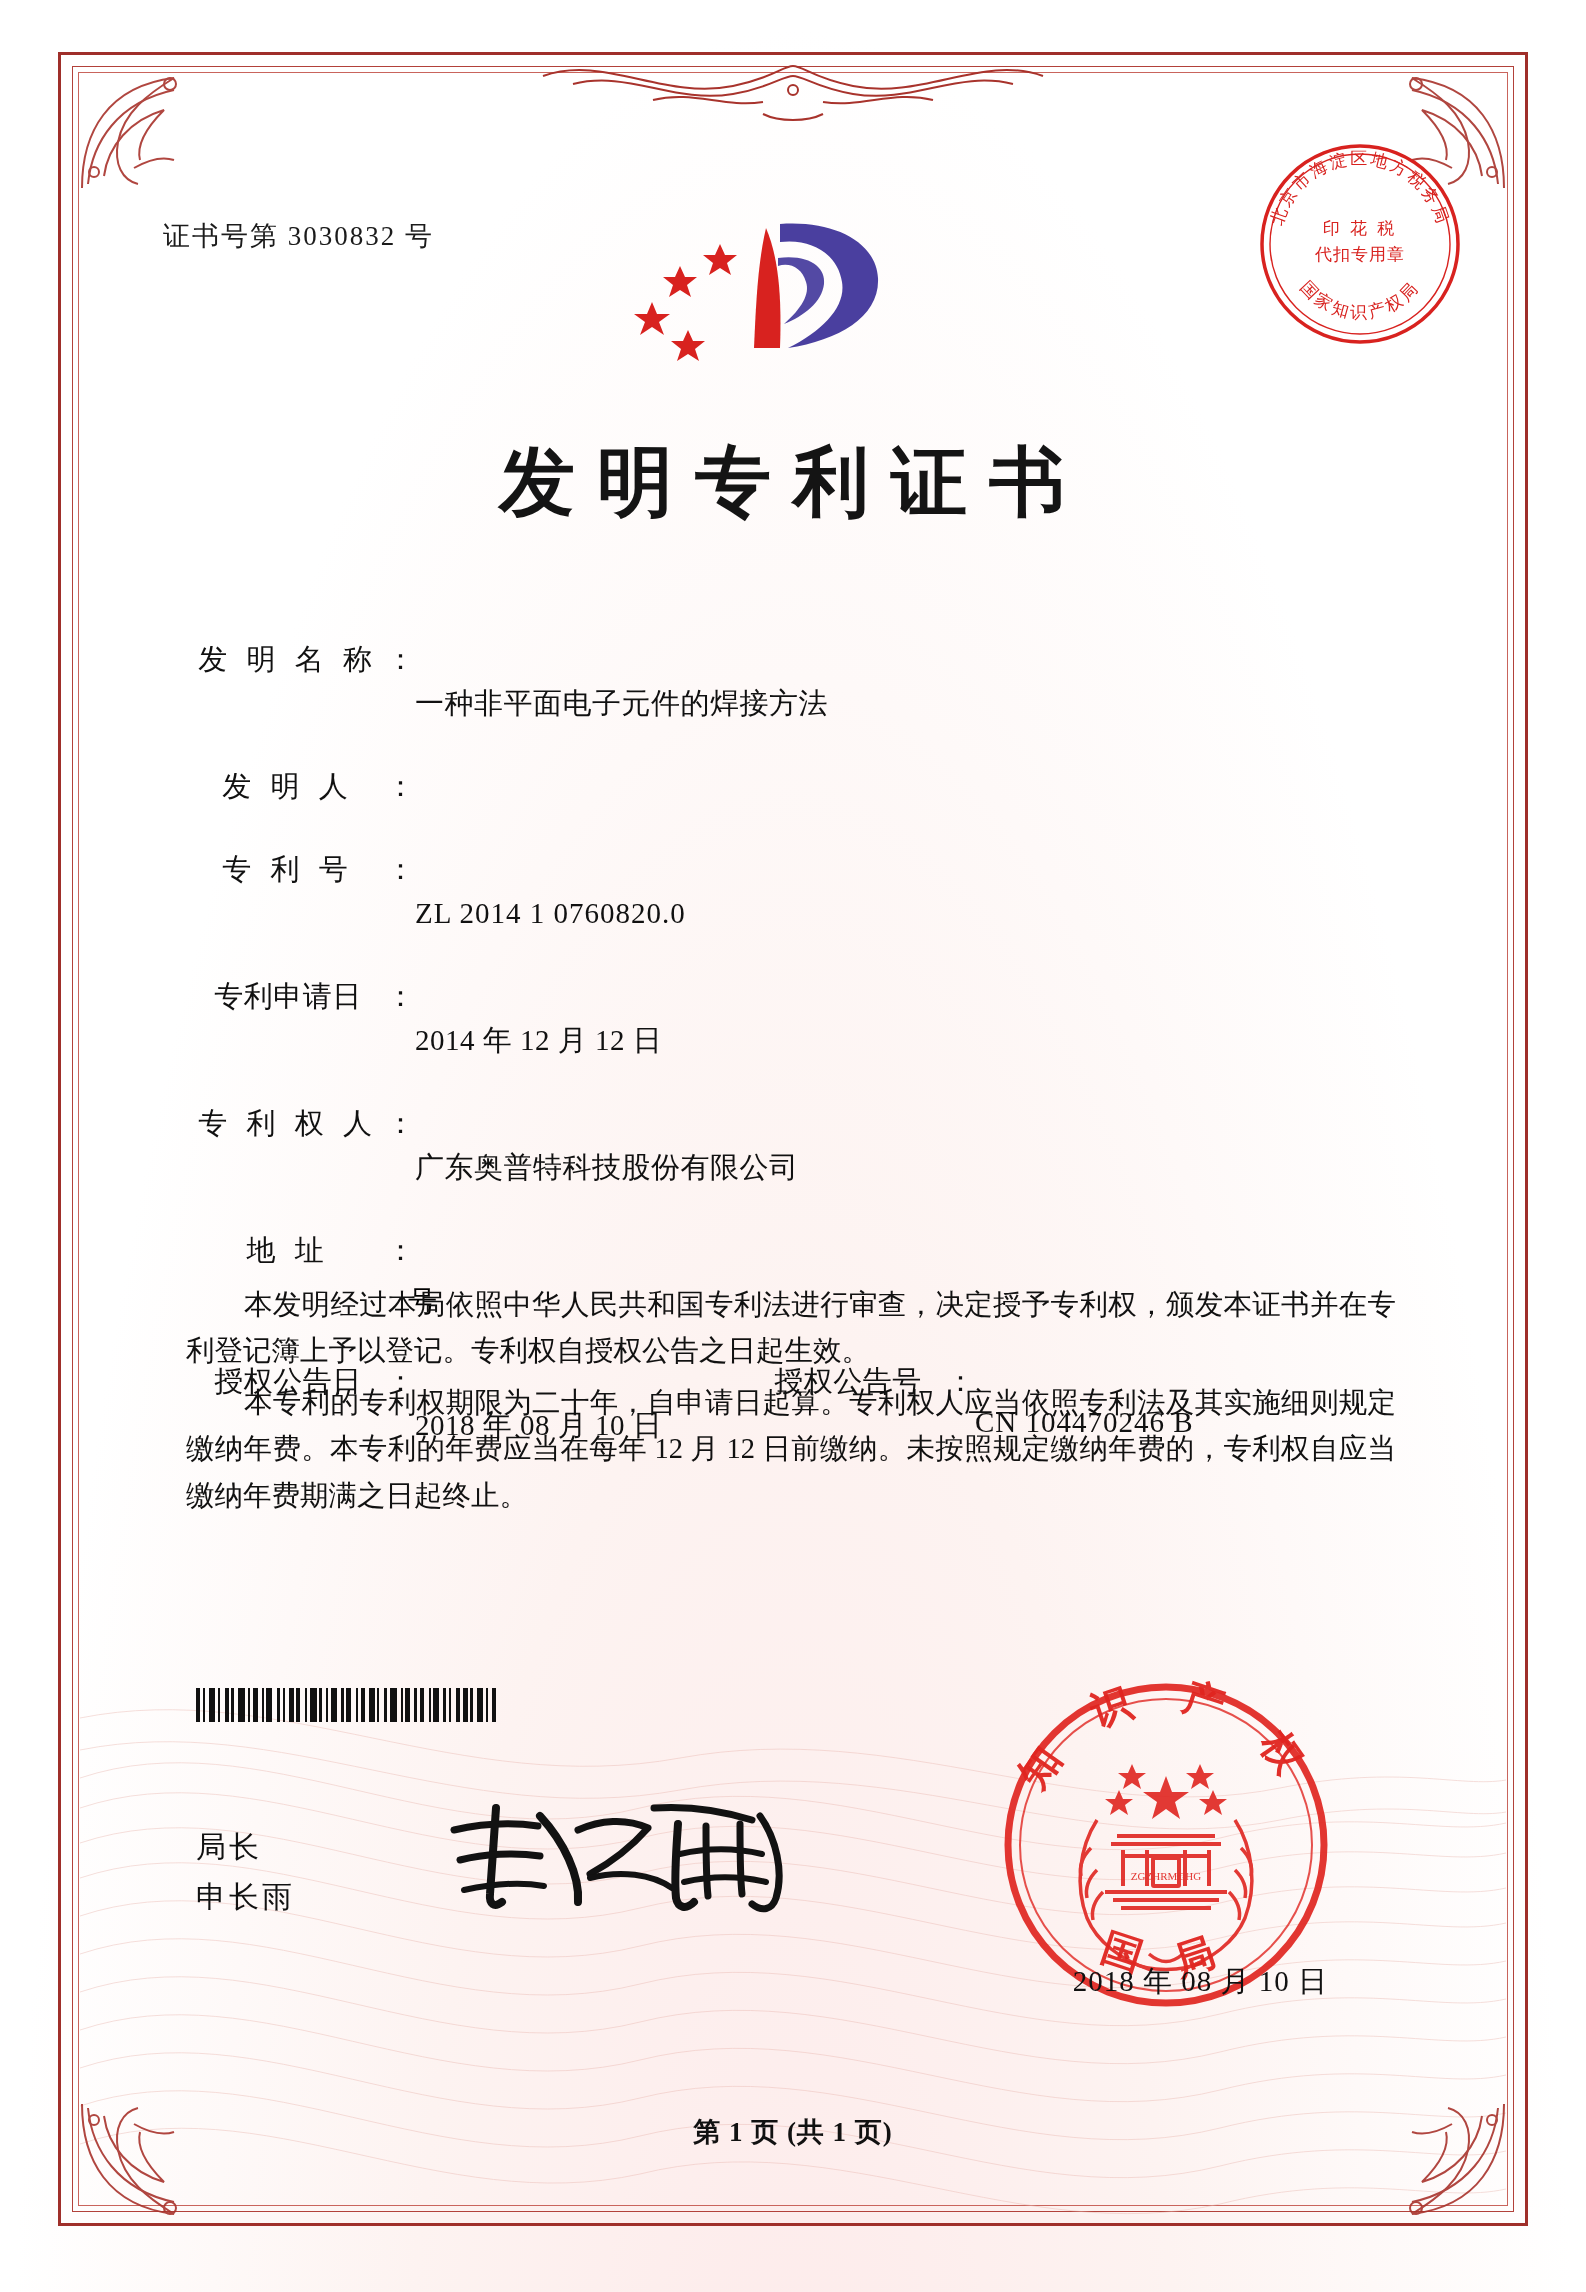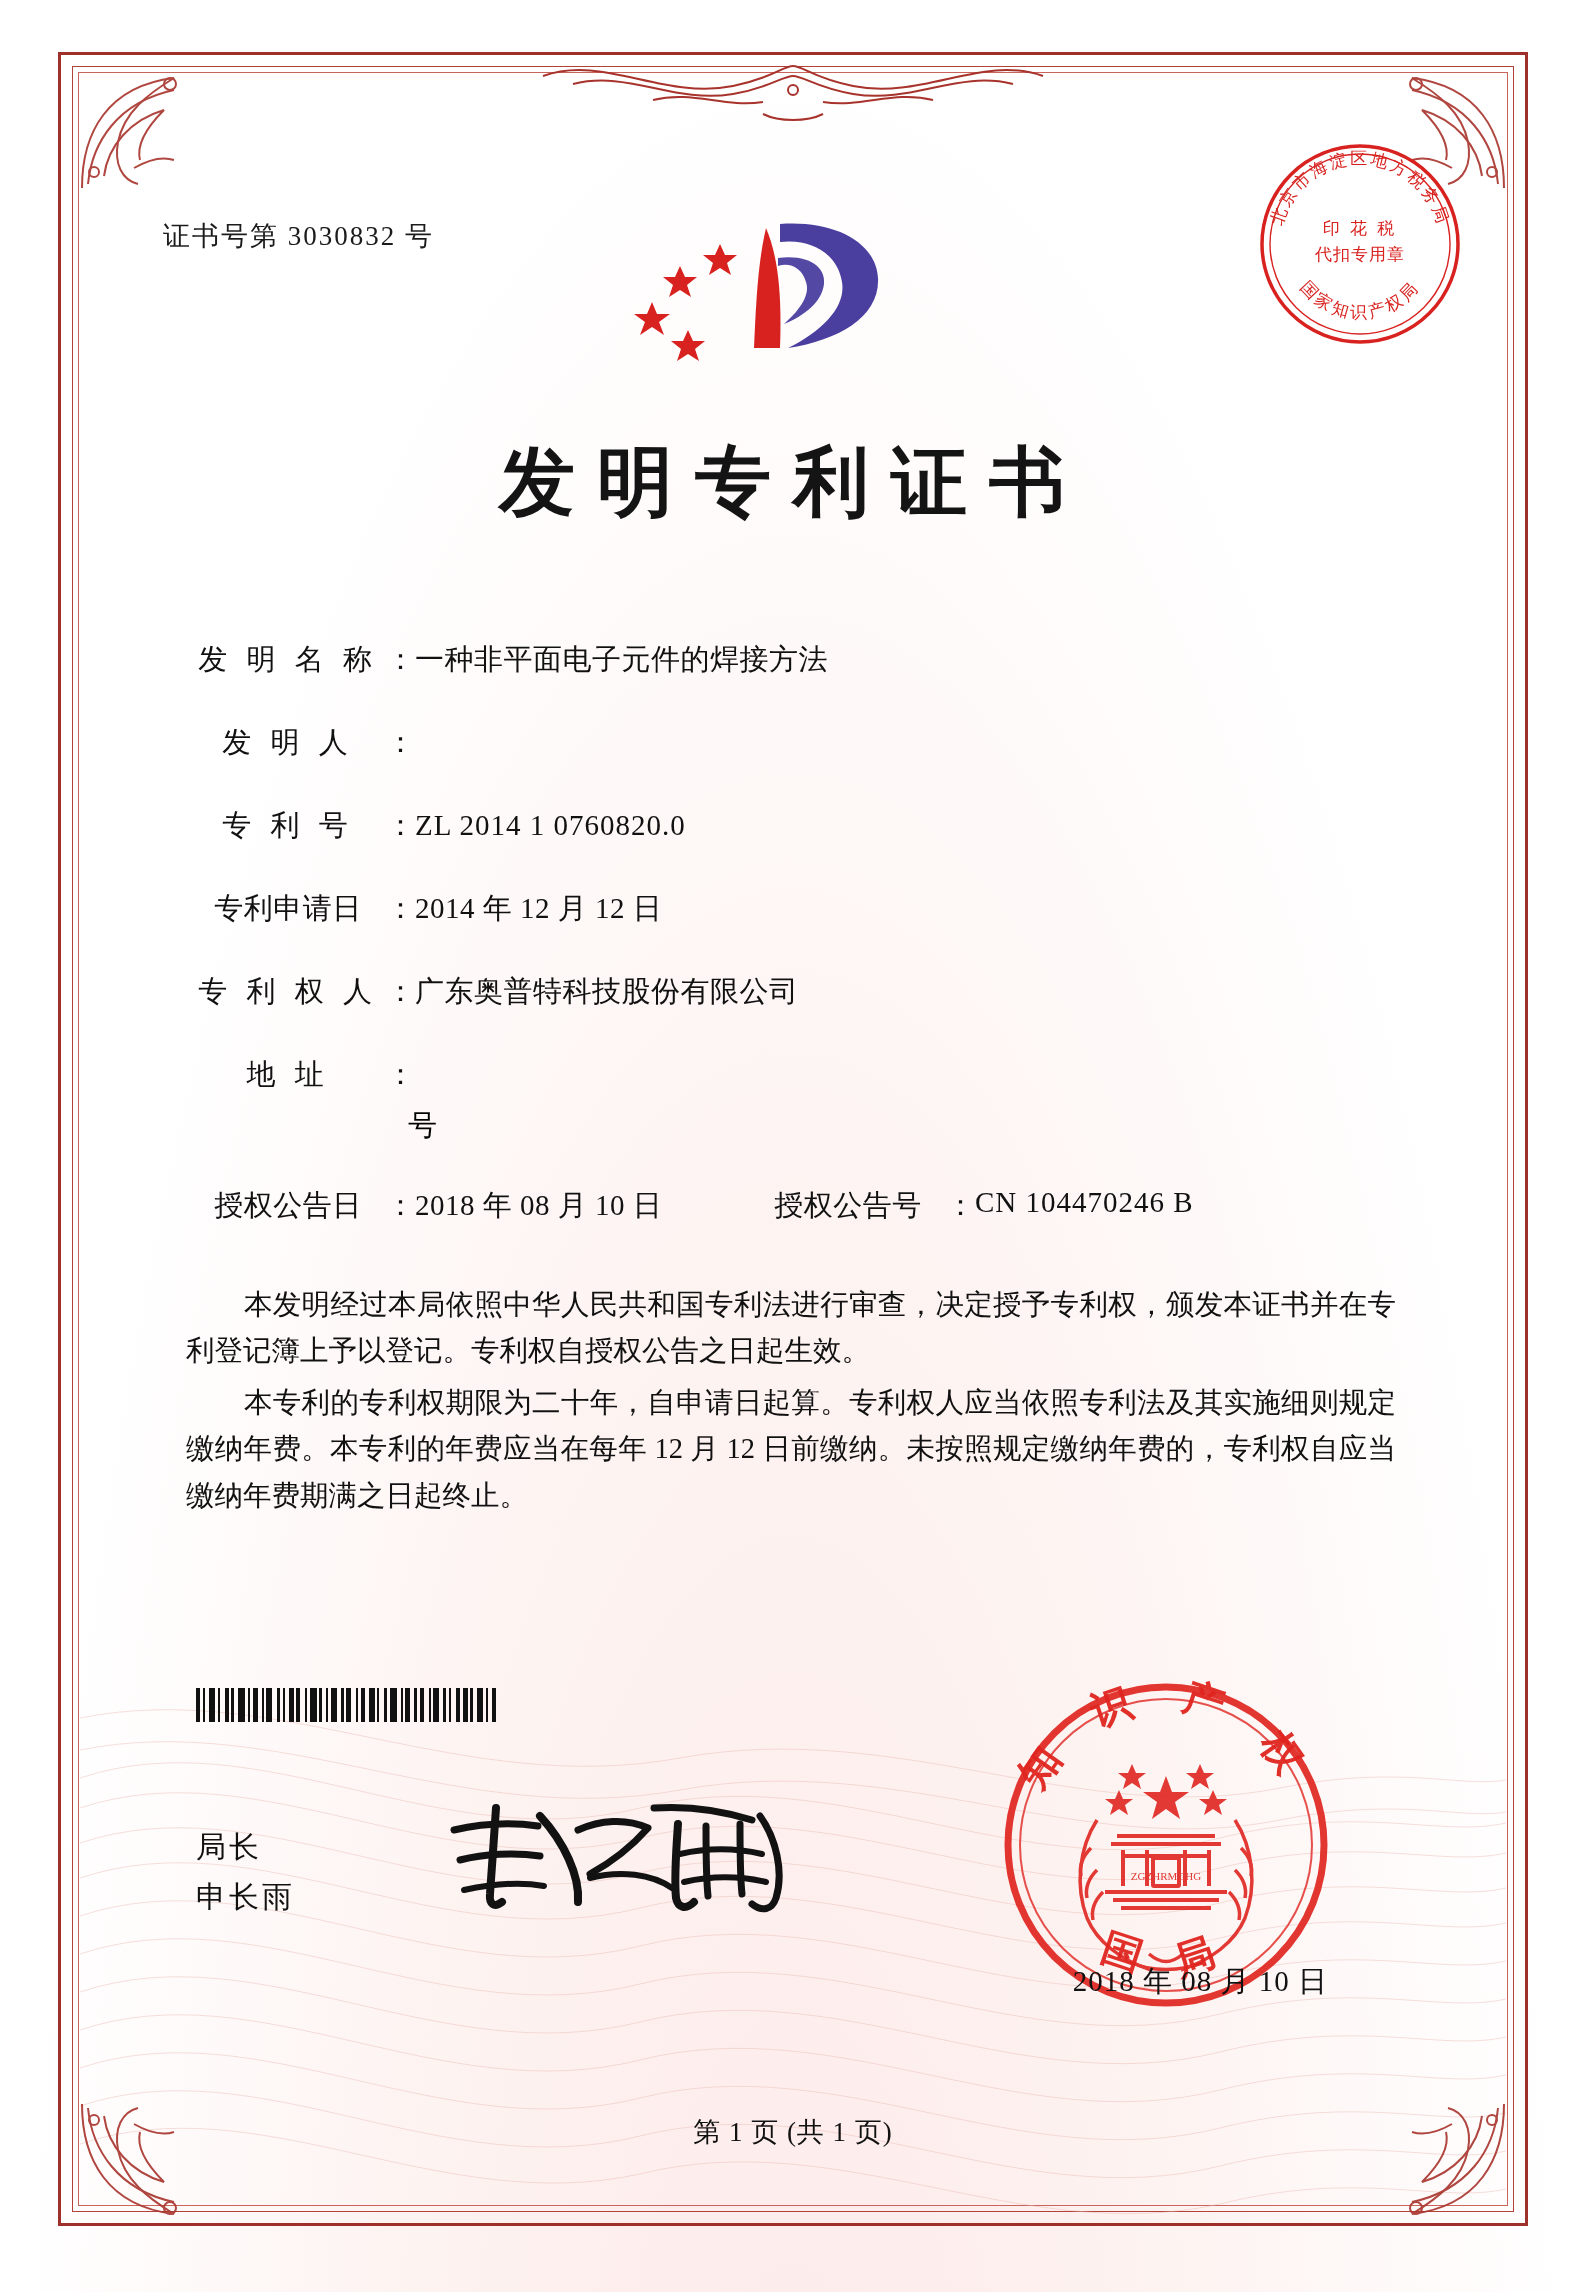"一种非平面电子元件的焊接方法" .fval { margin-top: none -> 44px }
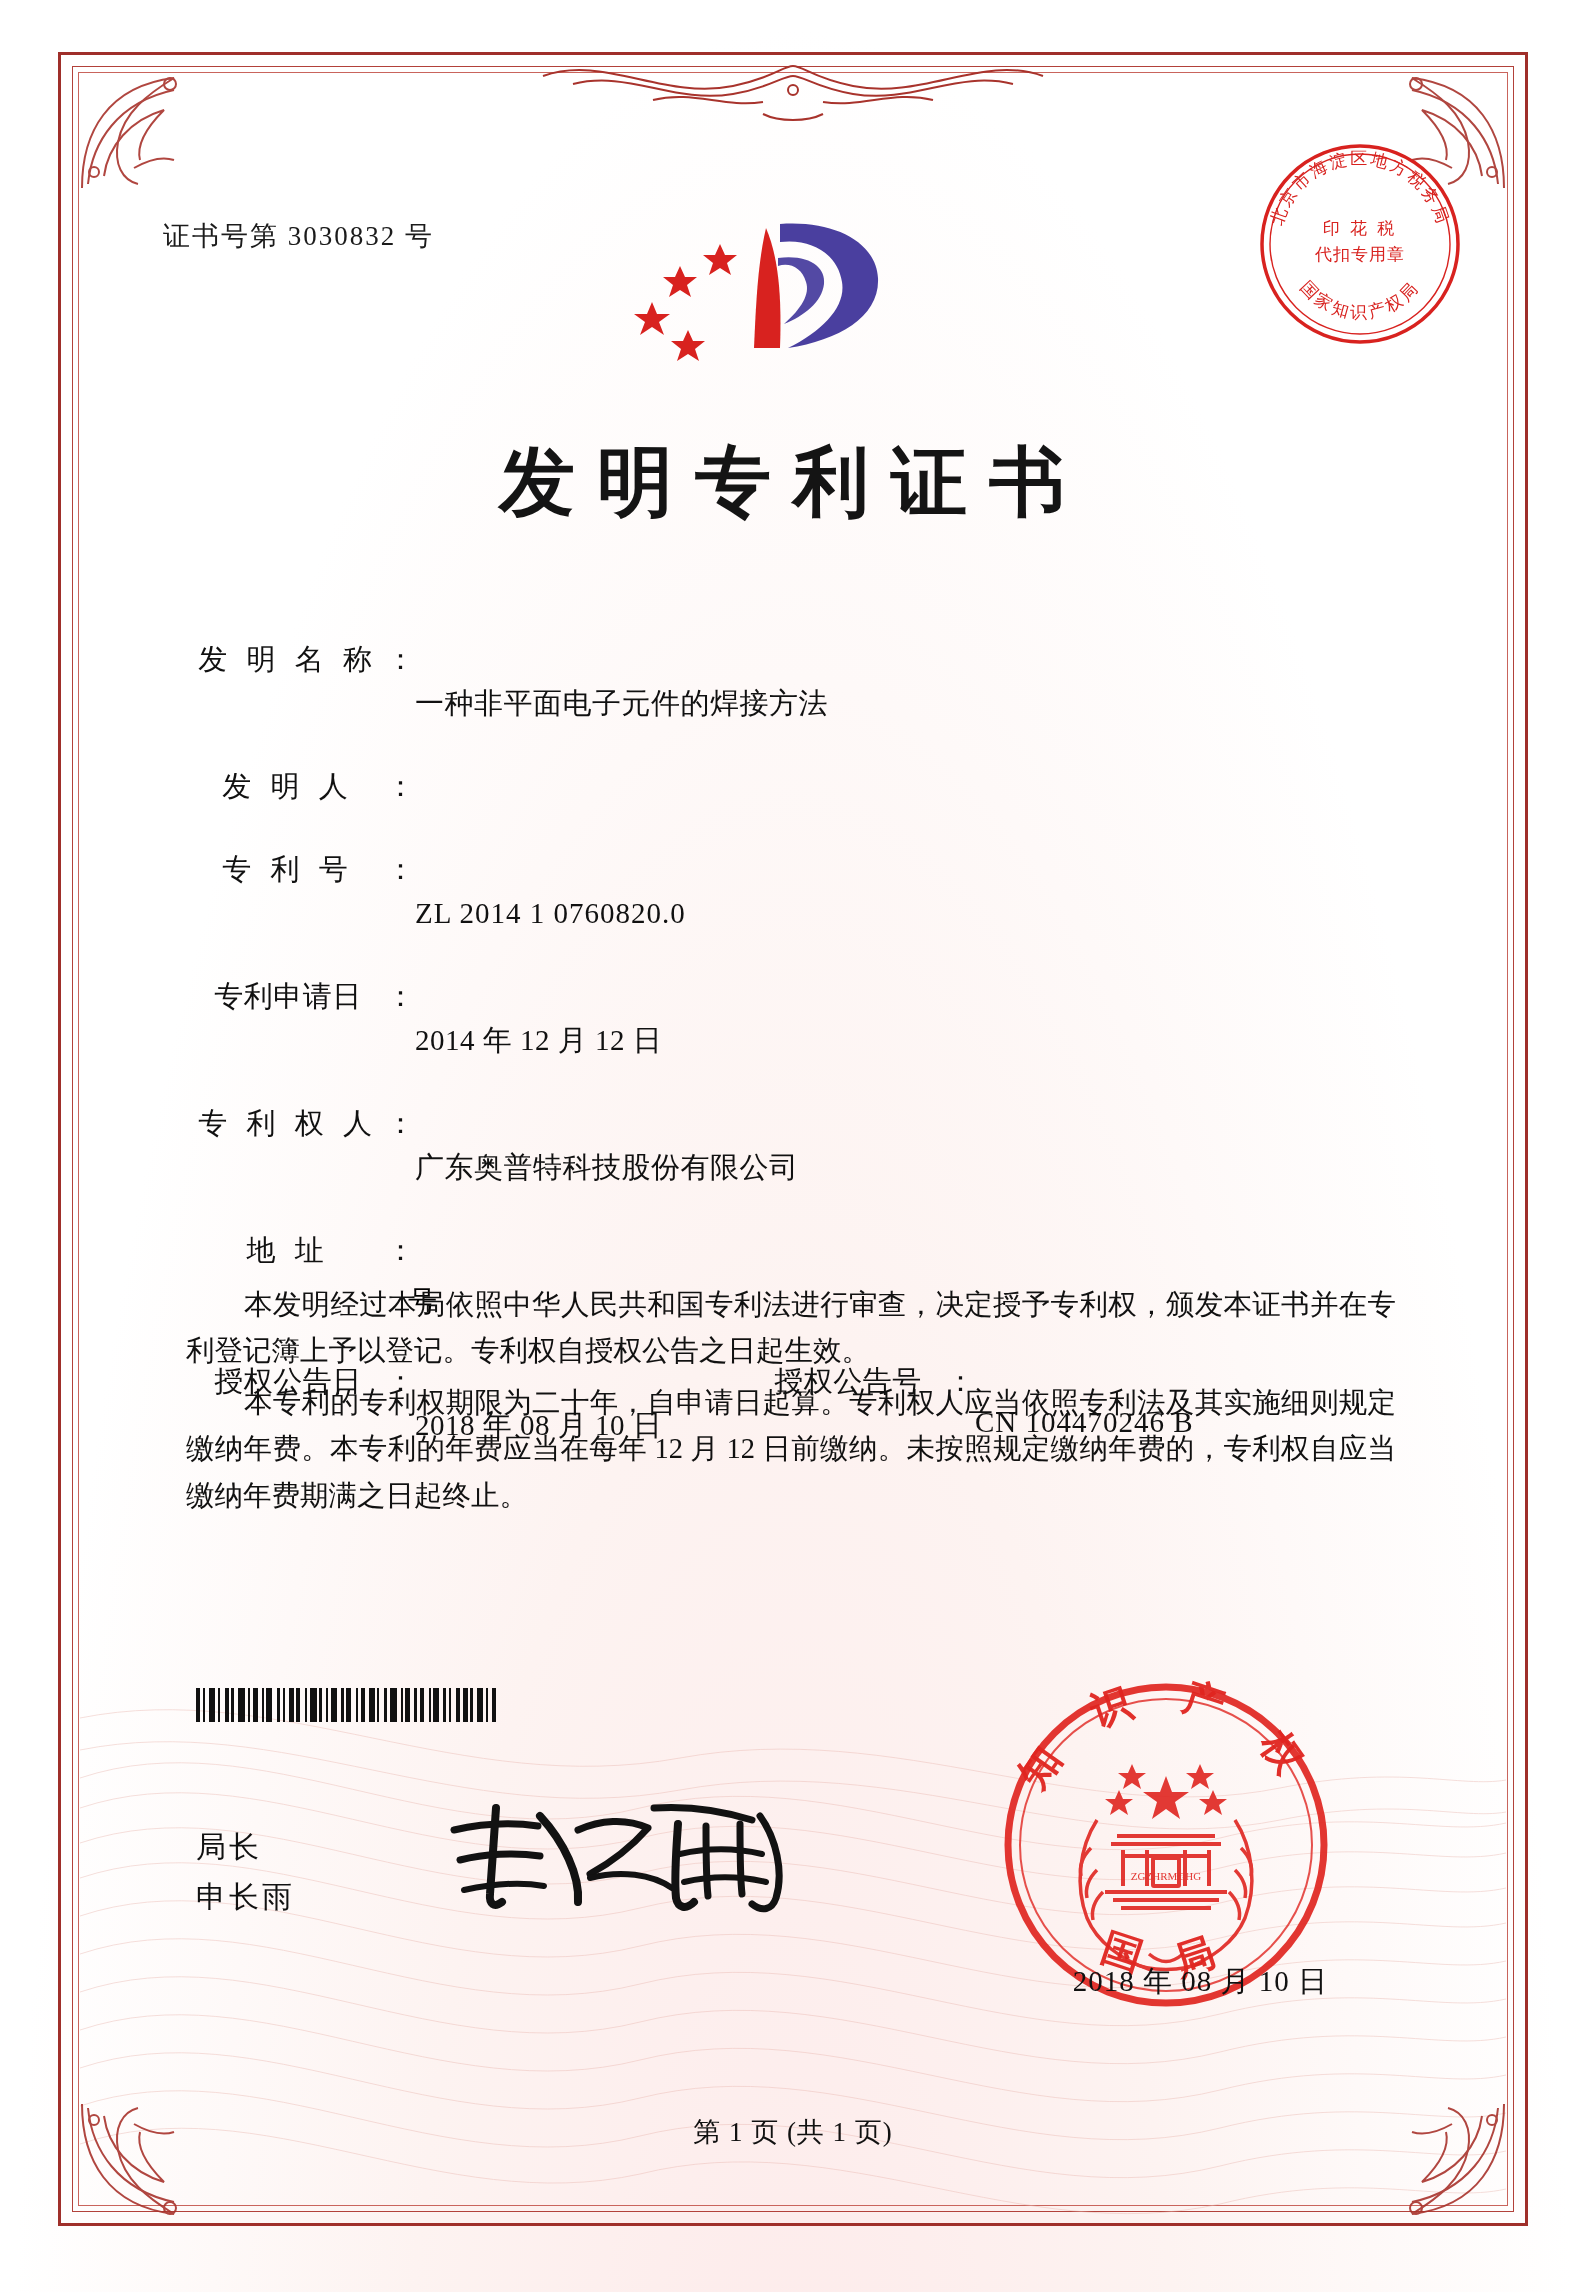"第 1 页 (共 1" .page-no { font-weight: none -> bold }
